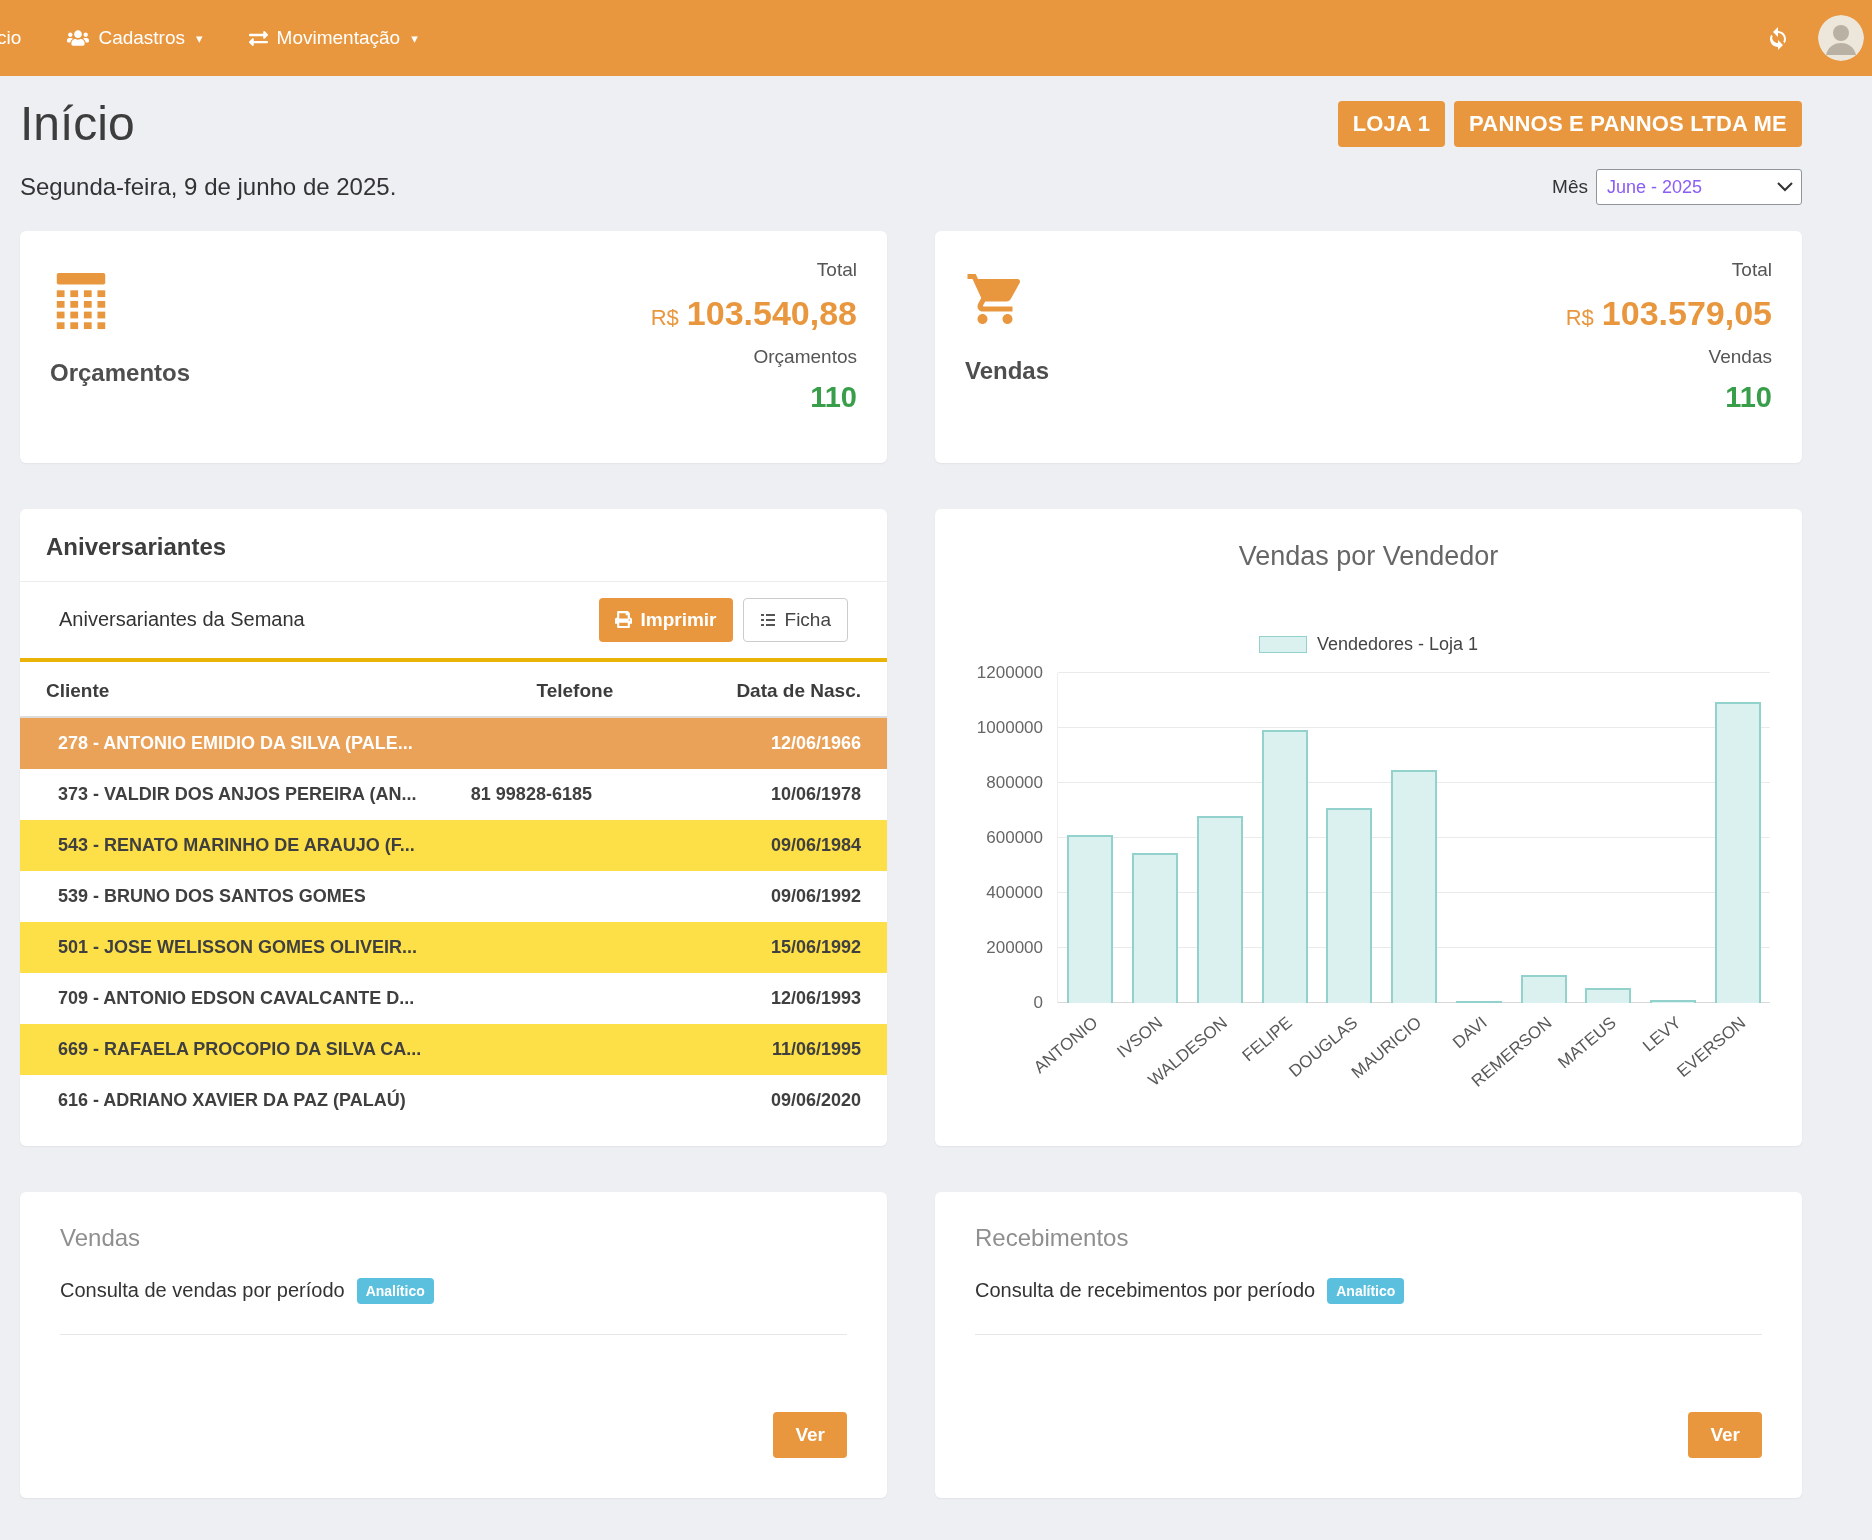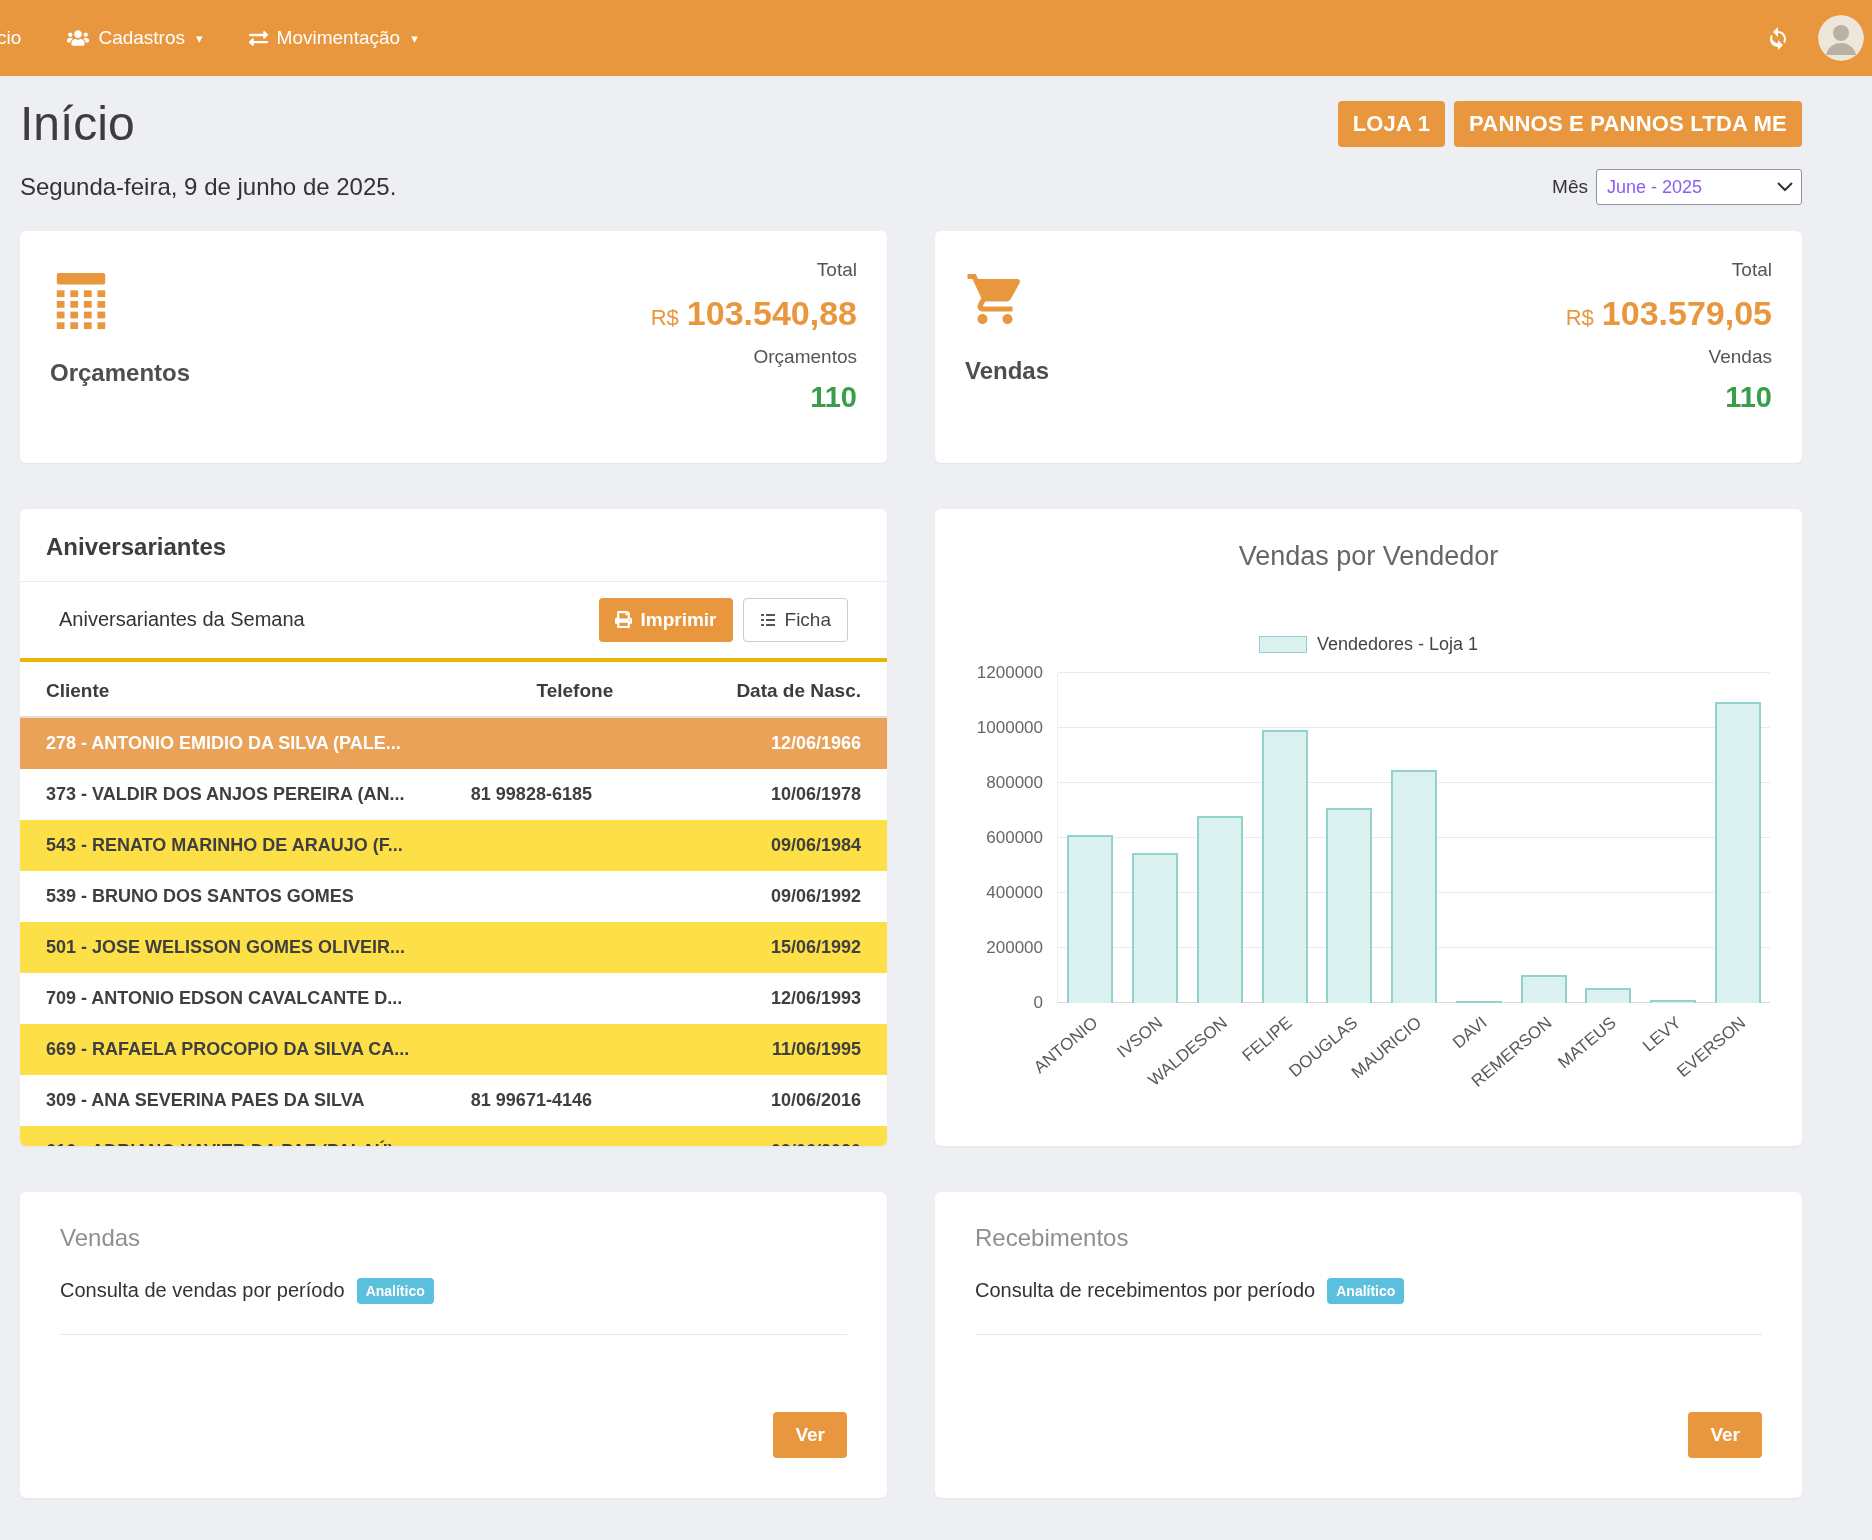"278 - ANTONIO EMIDIO DA" td.c-client { padding-left: 26px -> 38px }
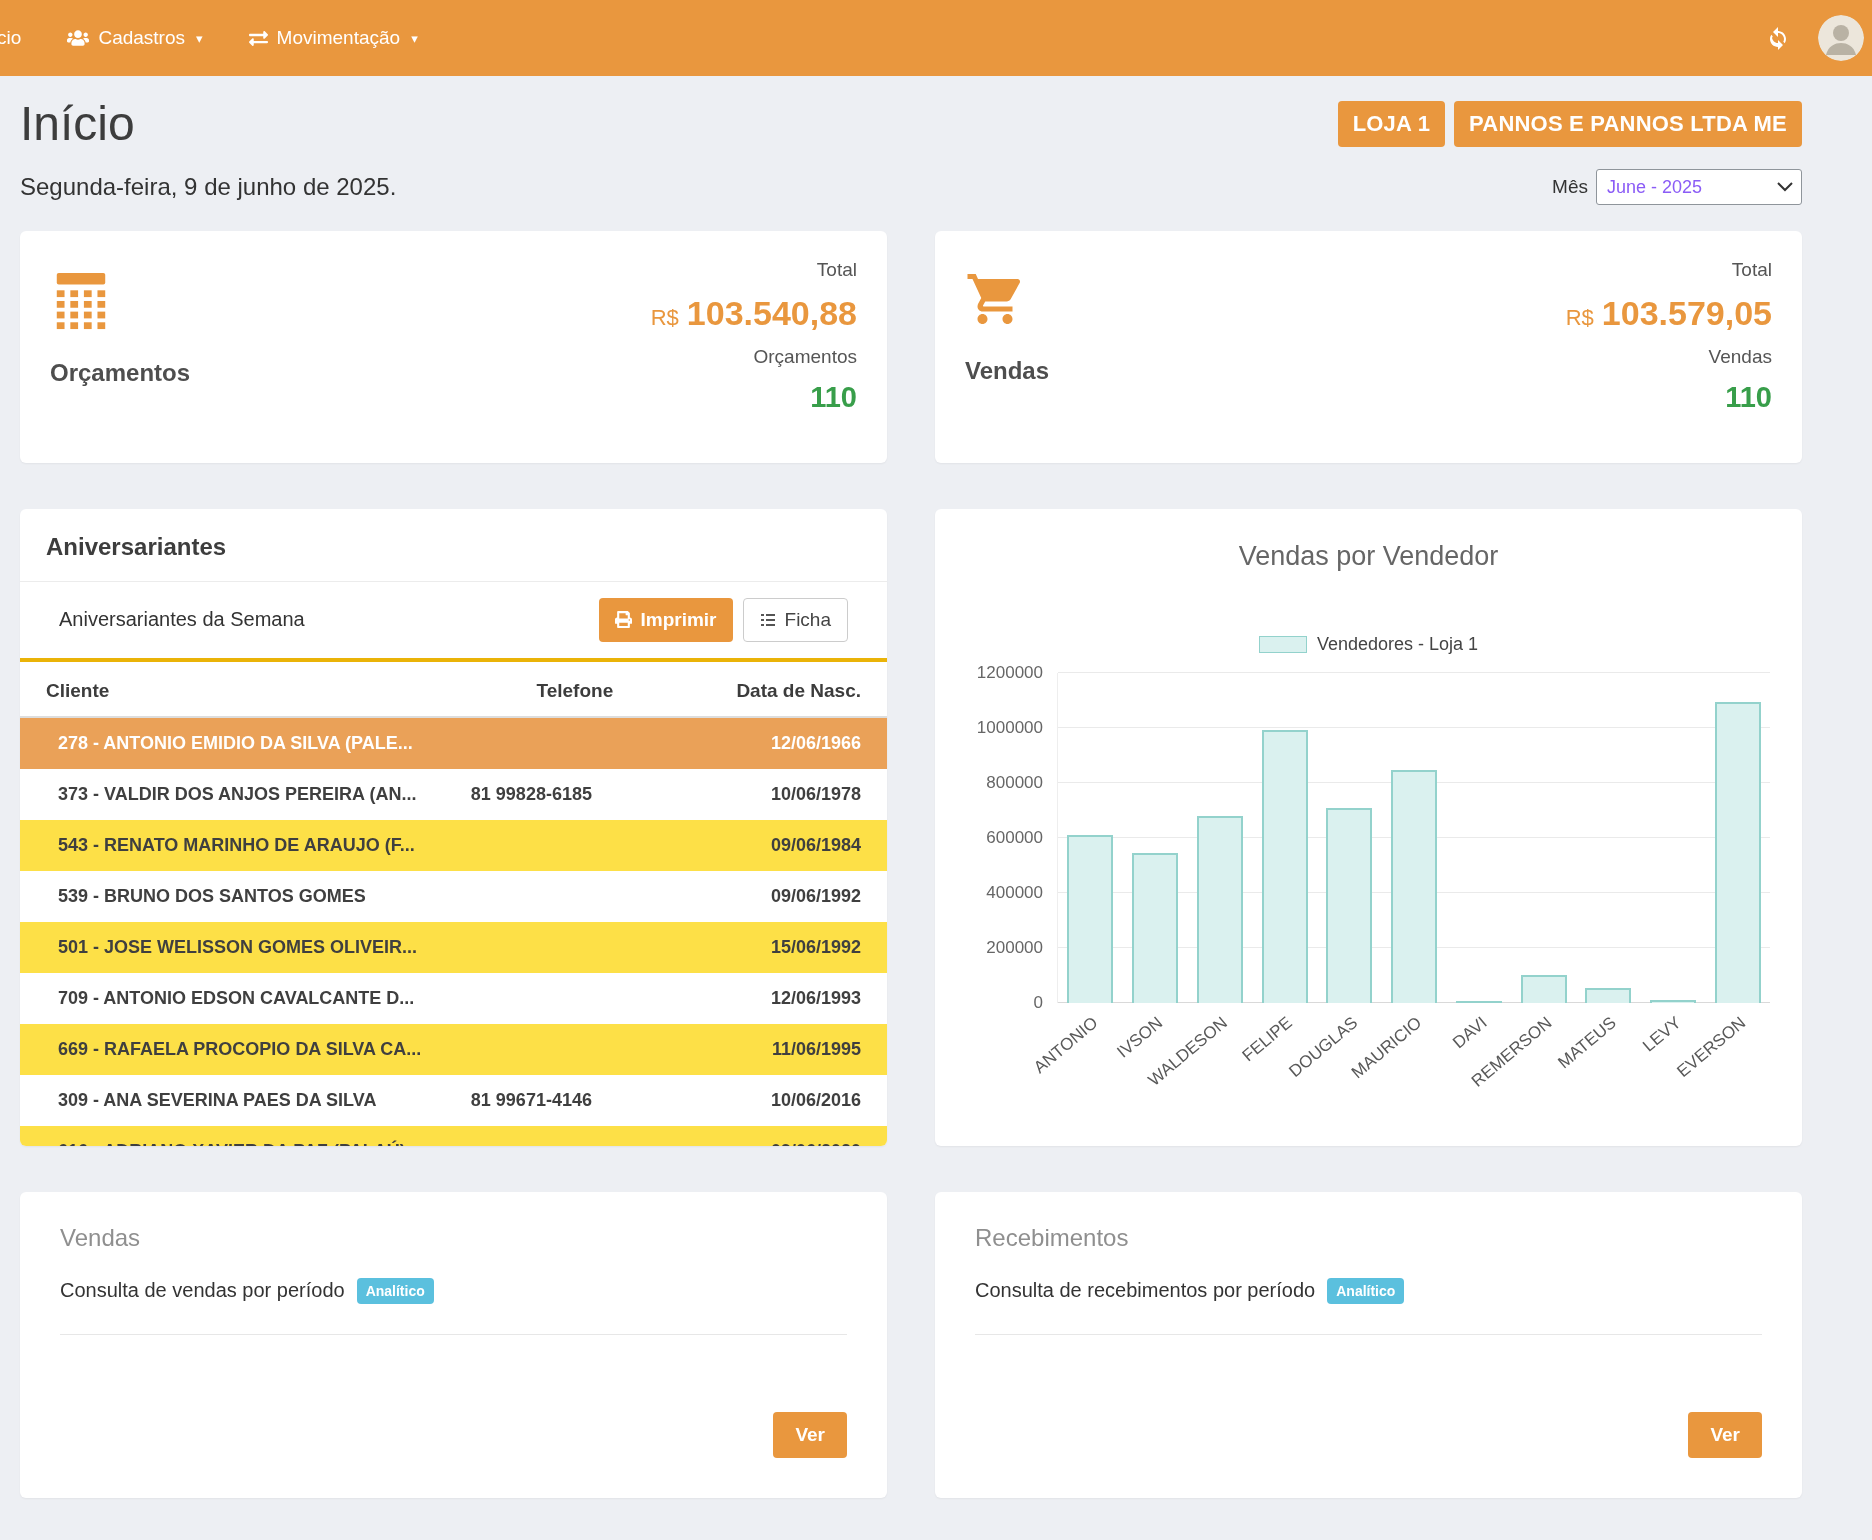"309 - ANA SEVERINA PAES" tr { html: <tr> <td>309 - ANA SEVERINA PAES DA SILVA</td> <td>81 99671-4146</td> <td>10/06/2016</td> </tr> -> none }
